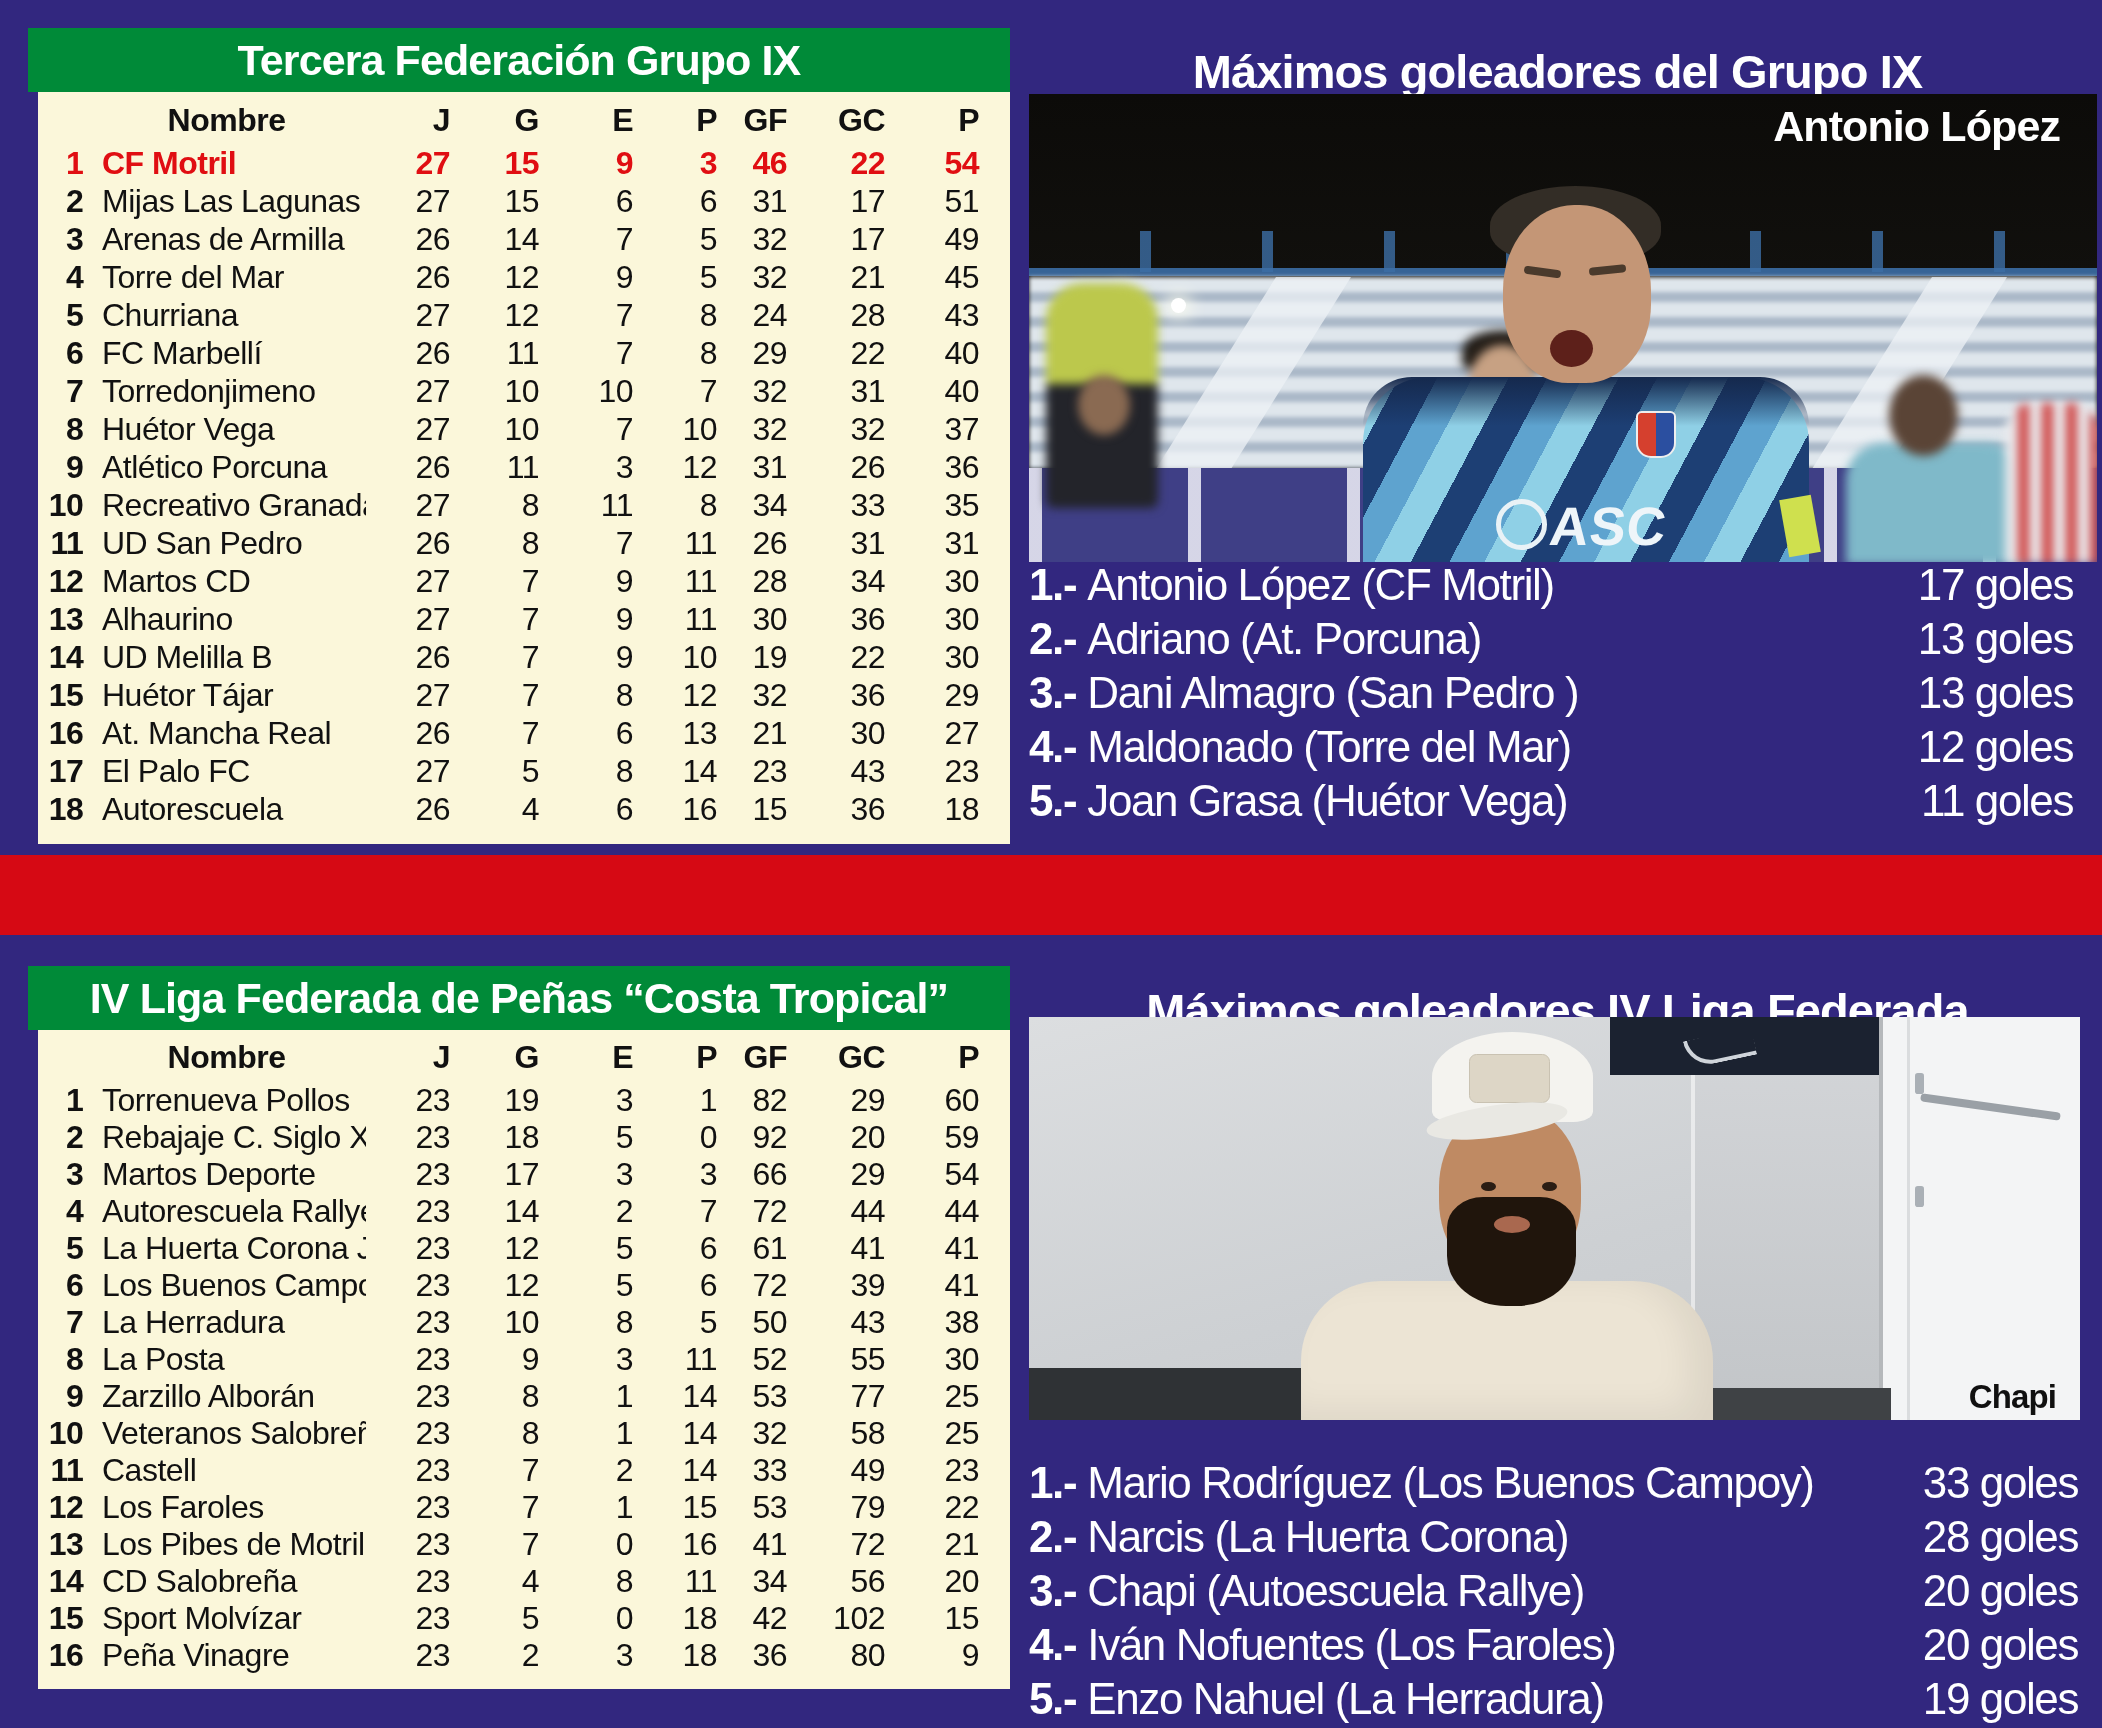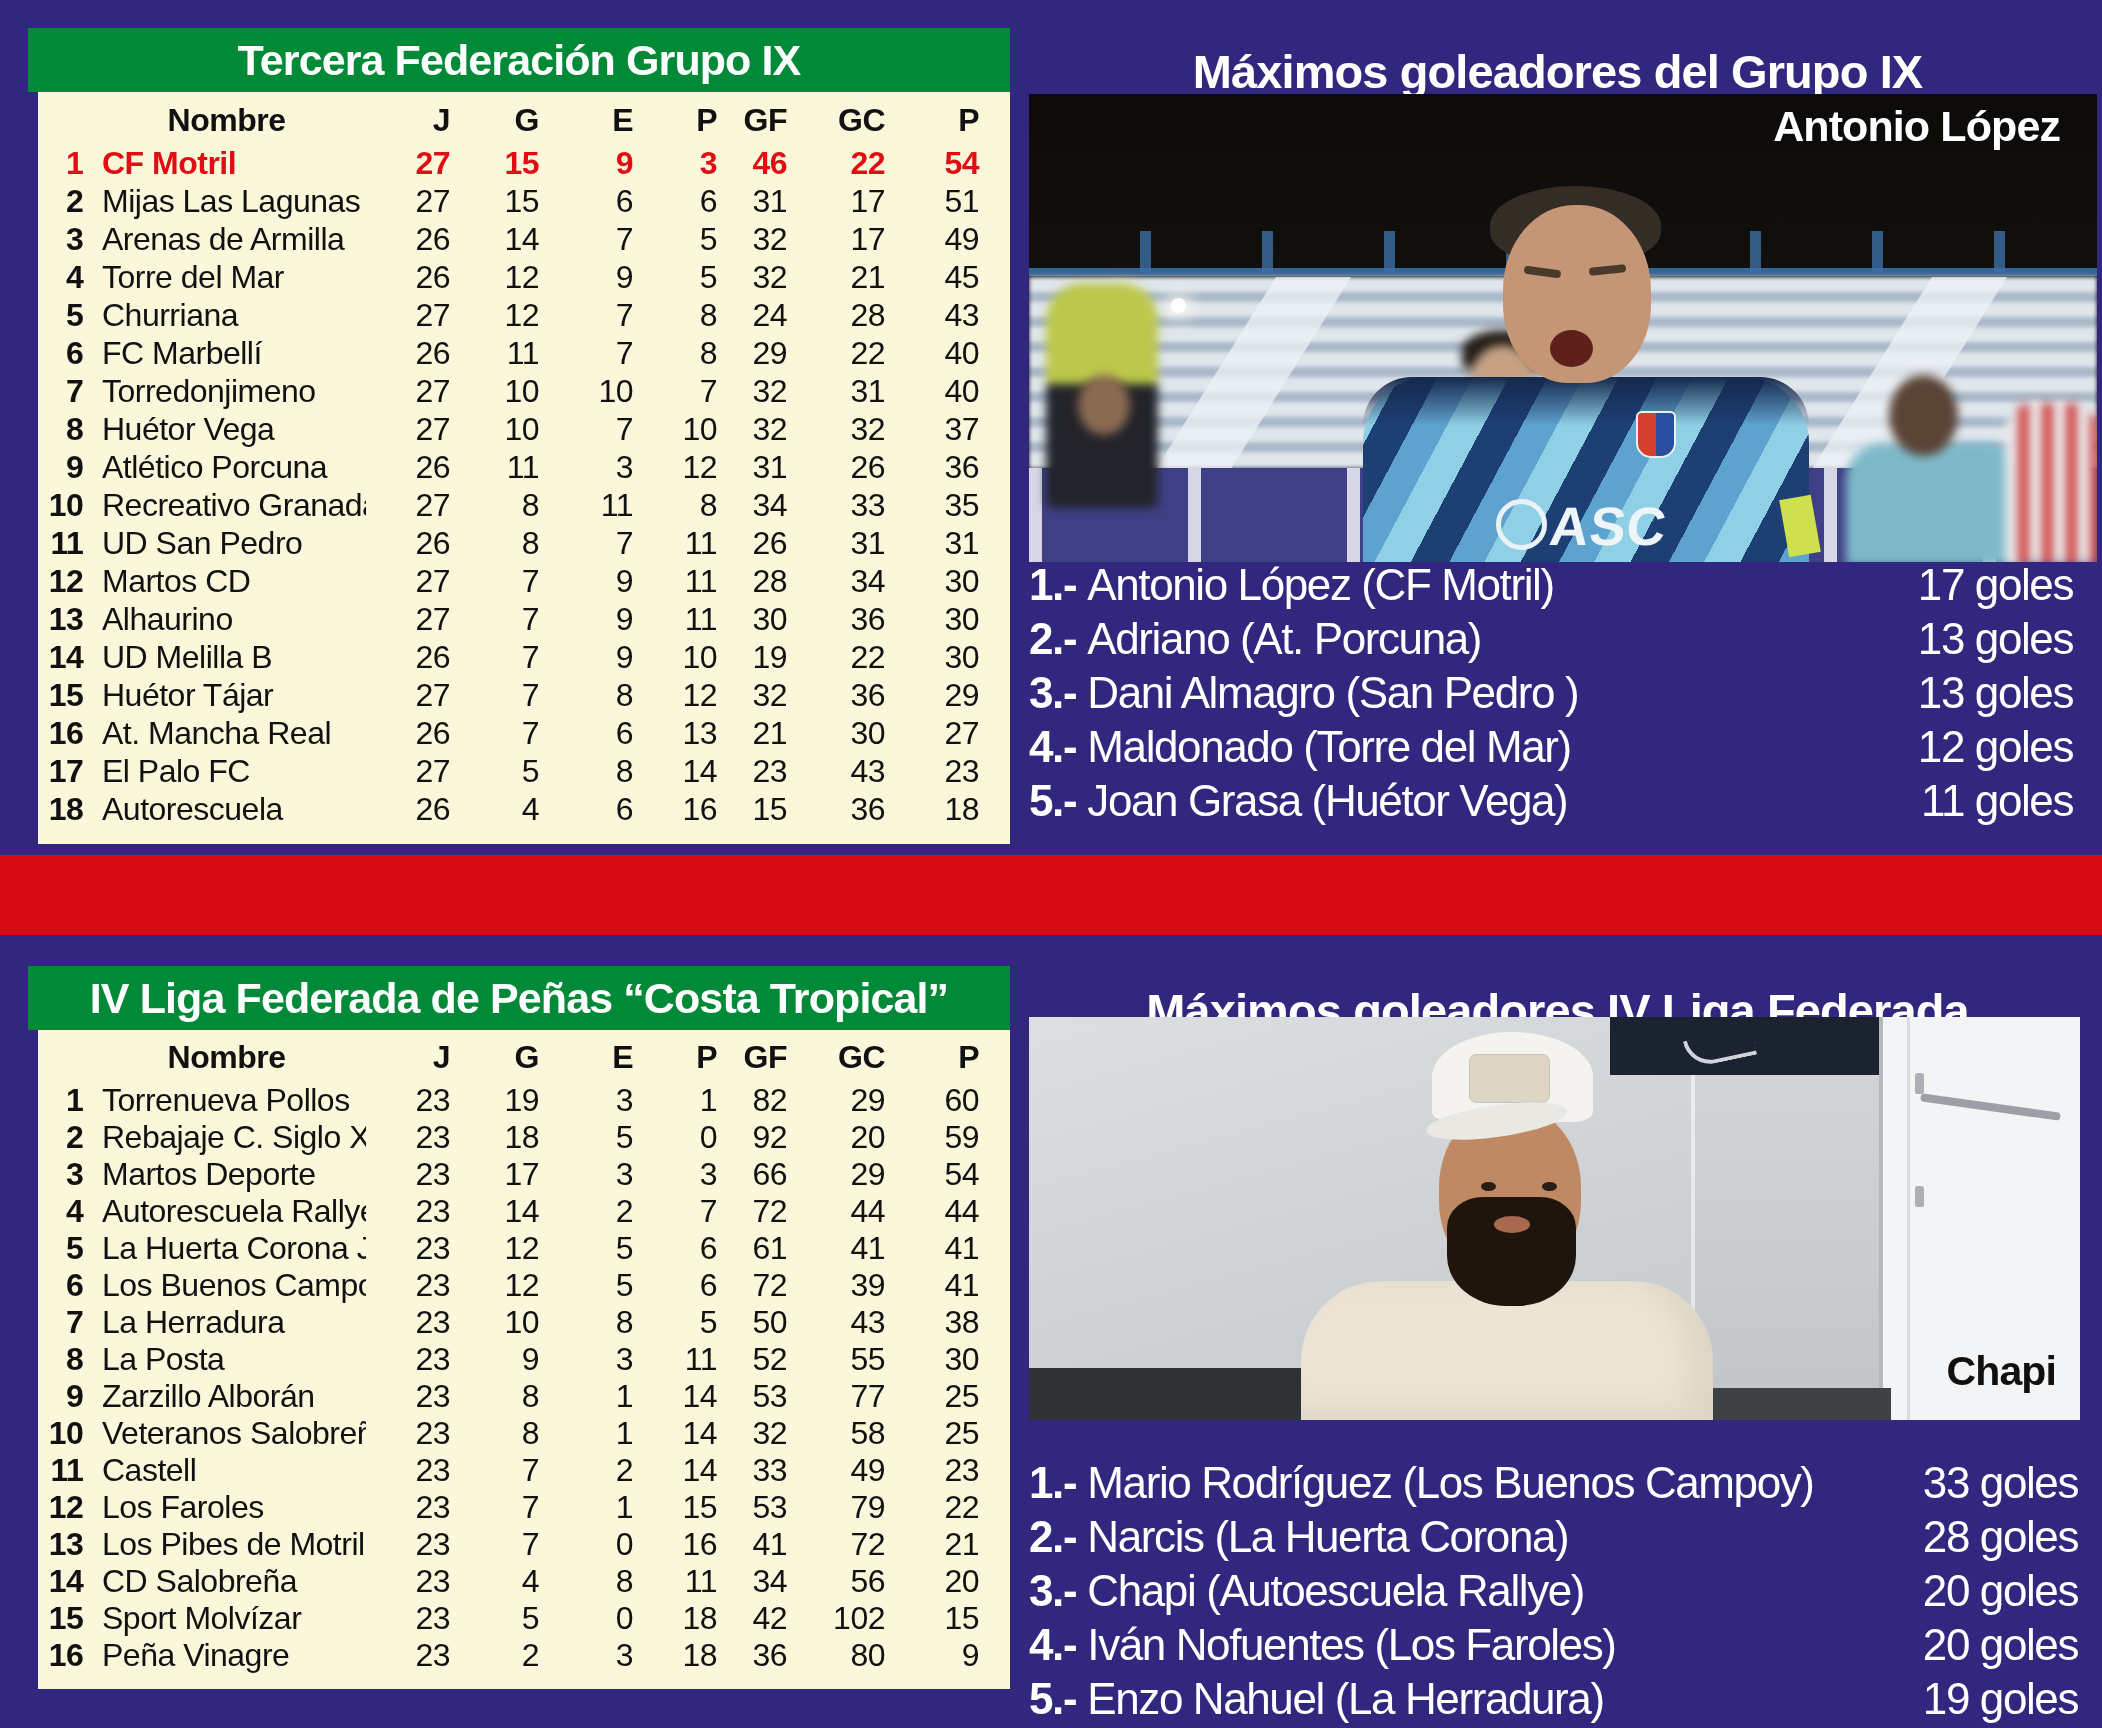"Chapi" .p2-caption { bottom: 25px -> 4px; font-size: 41px -> 33px }
